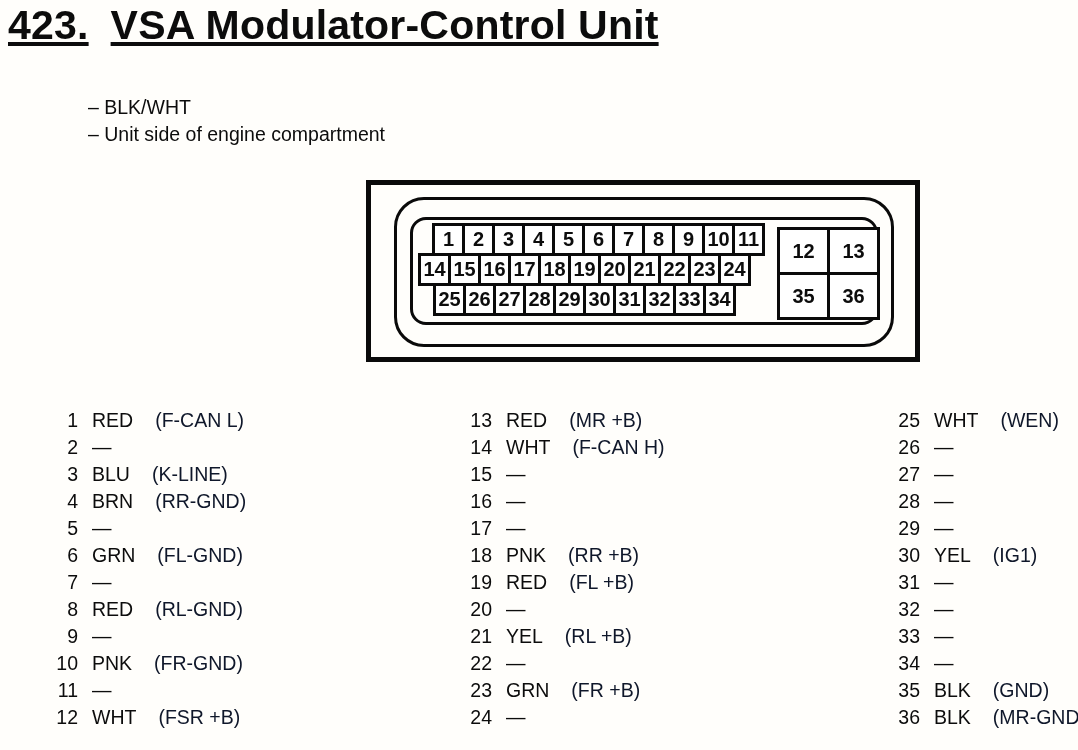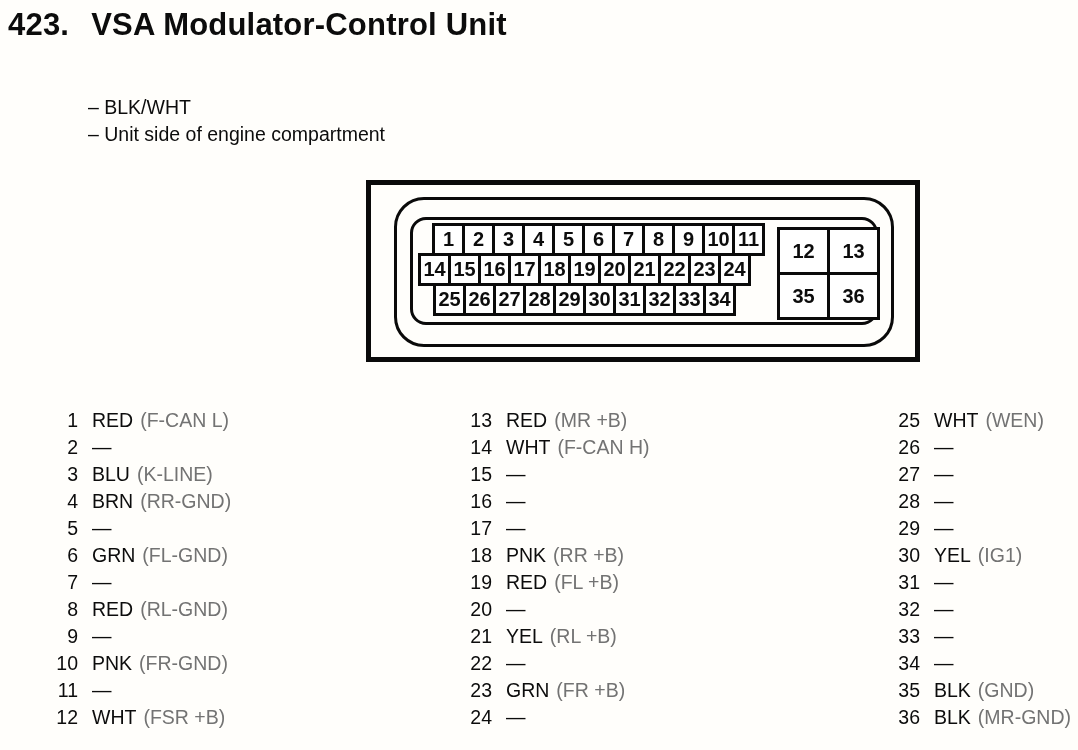"423. VSA Modulator-Control Unit" .heading { font-size: 31px -> 41px; text-decoration: none -> underline }
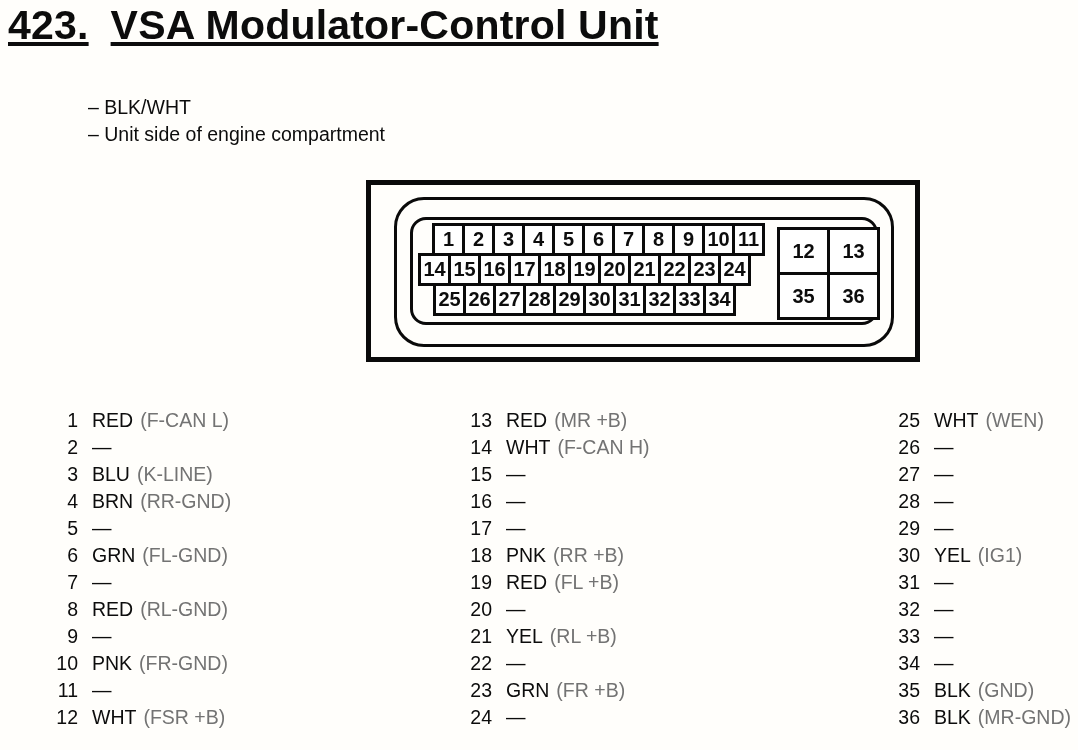"(F-CAN L)" .psig { color: #737373 -> #0f172a; margin-left: 7px -> 22px }
